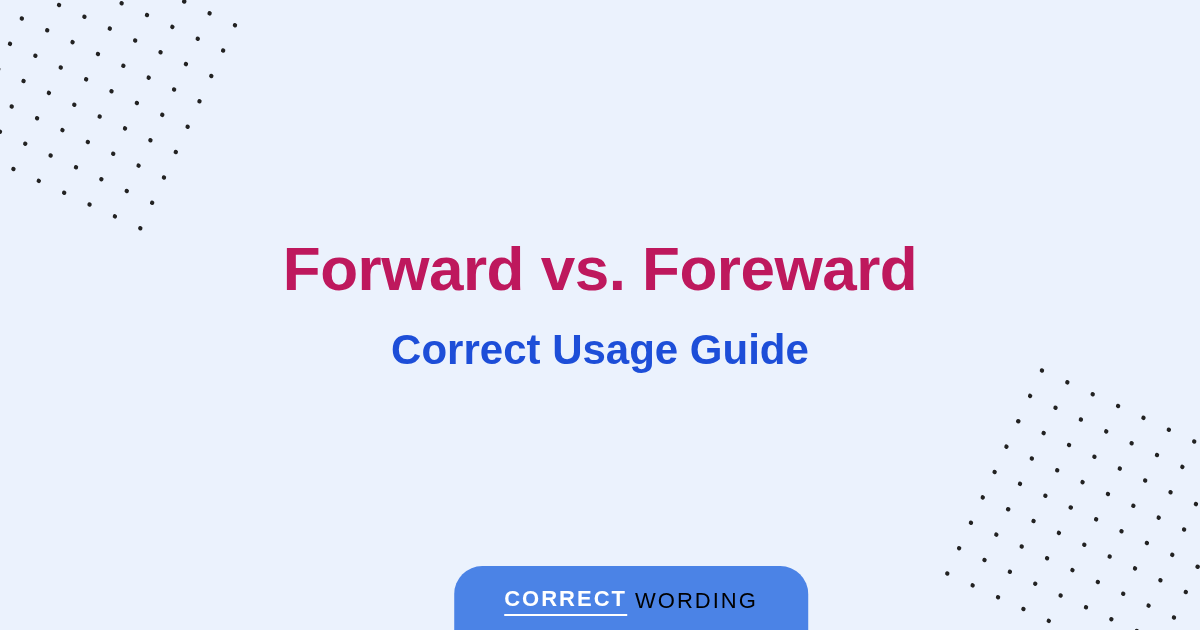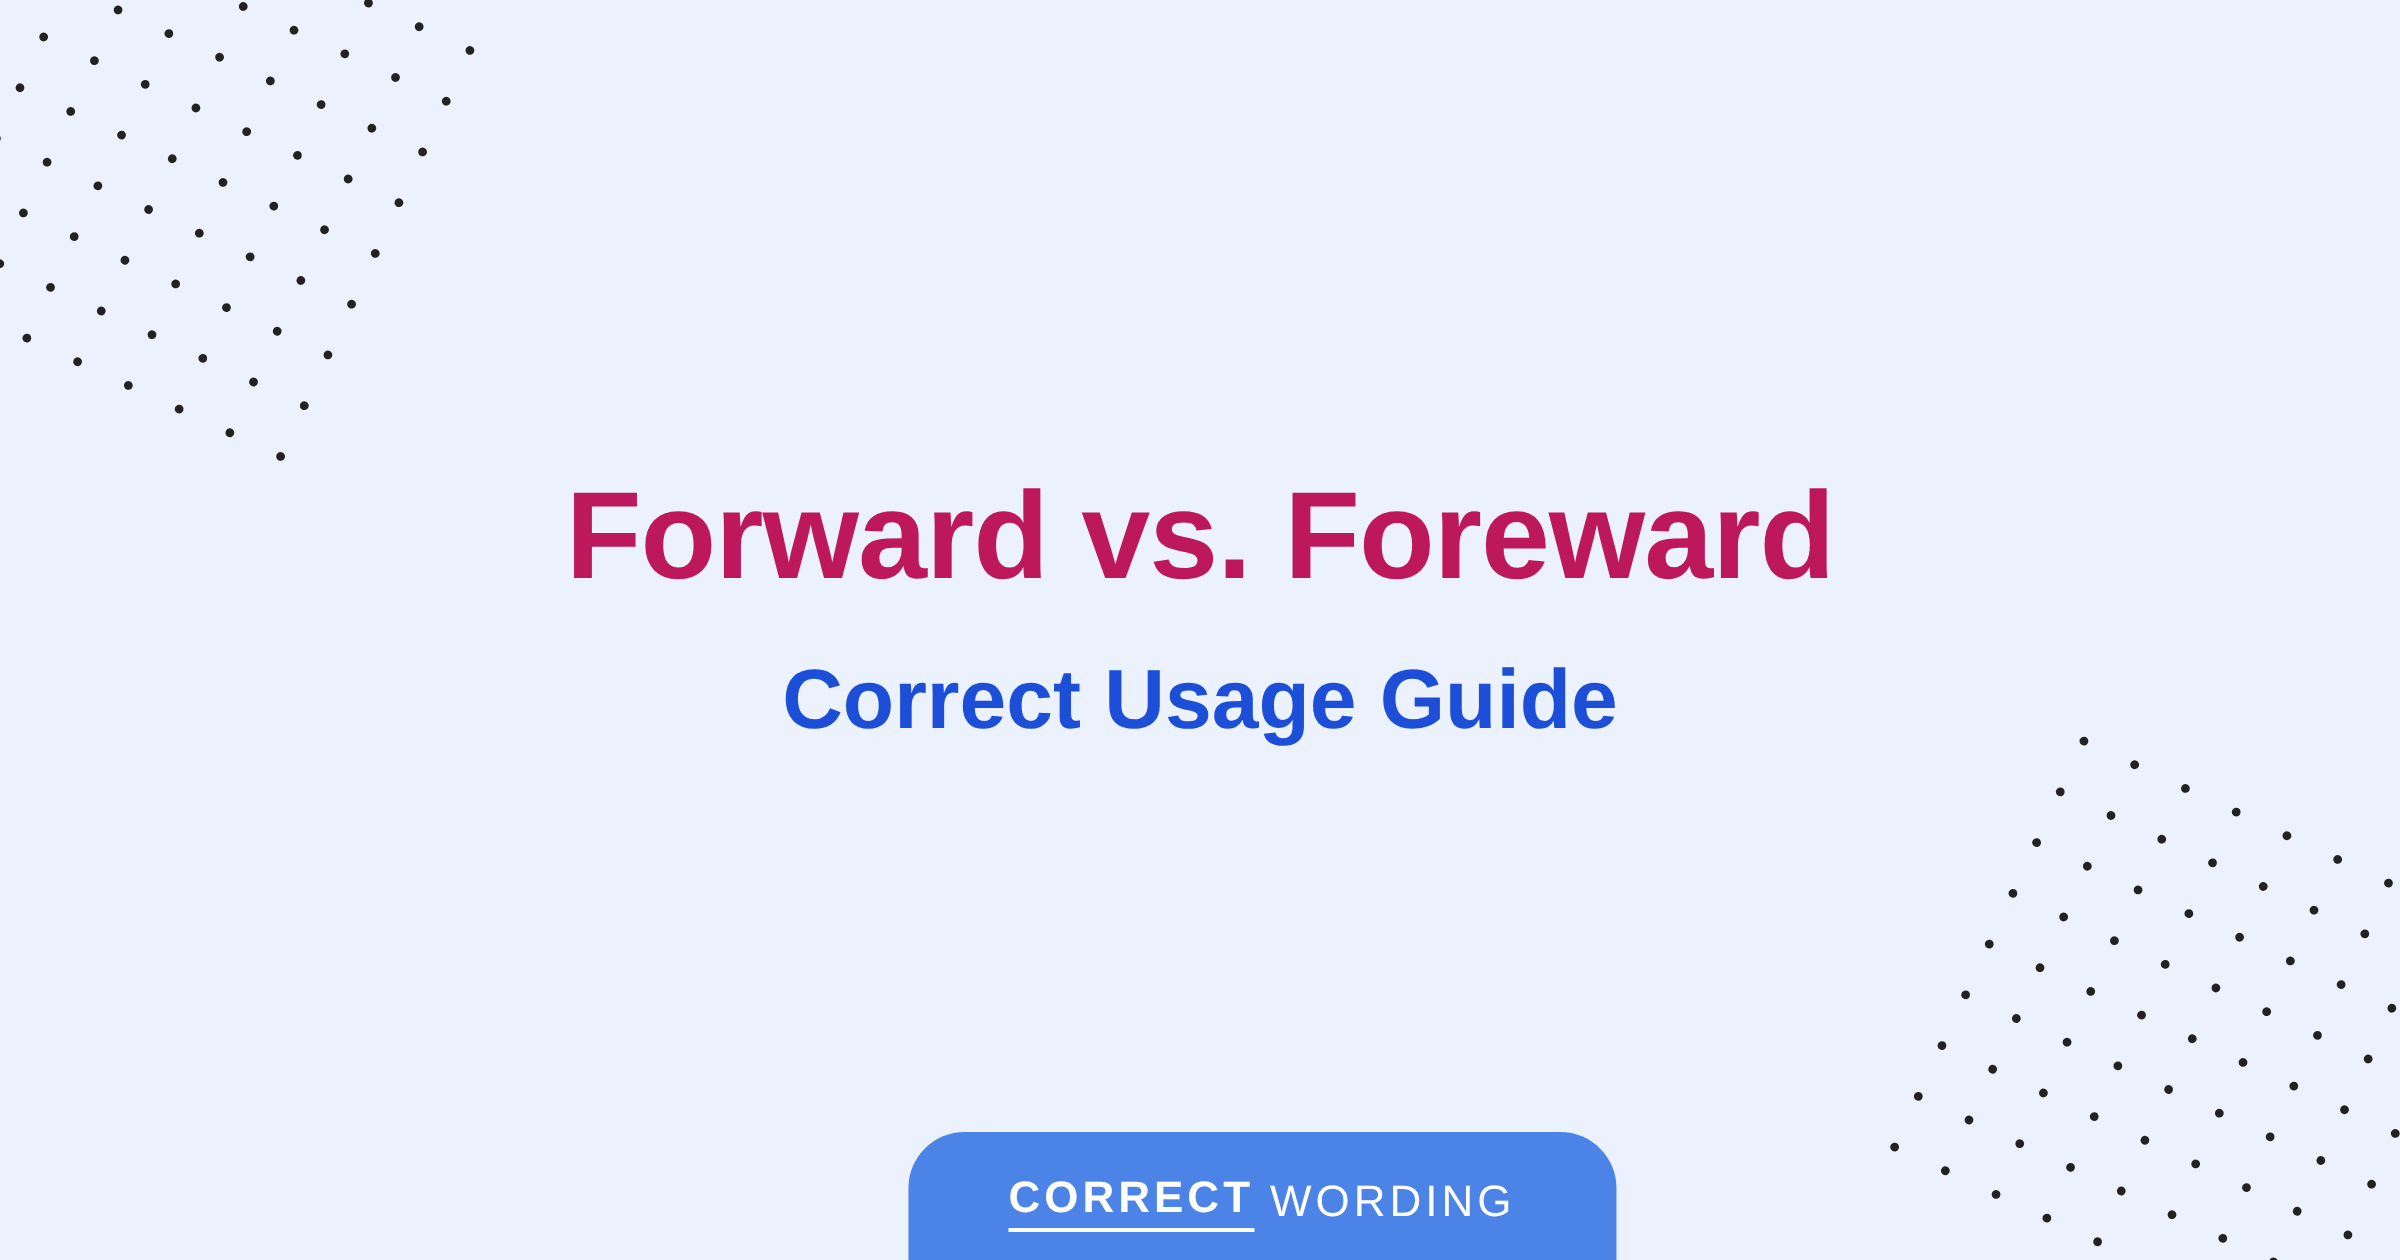"WORDING" .badge-light { color: #ffffff -> #000000 }
